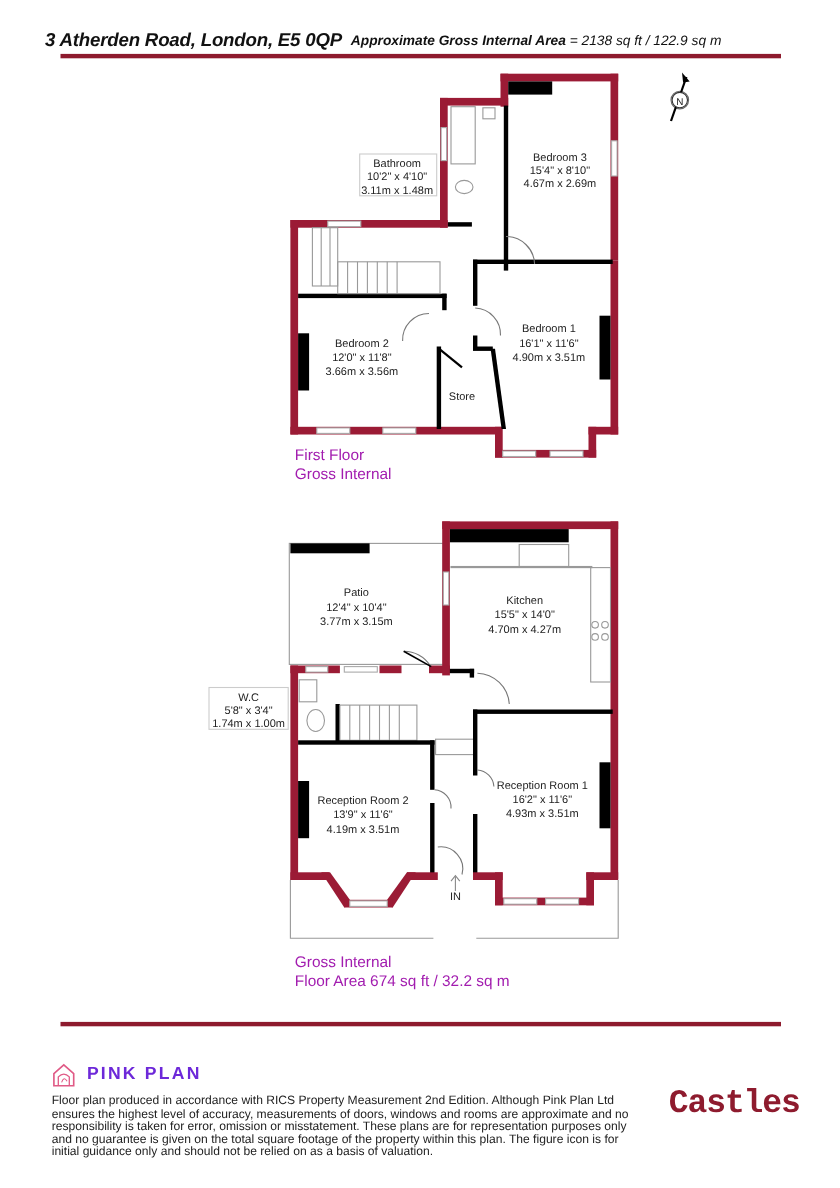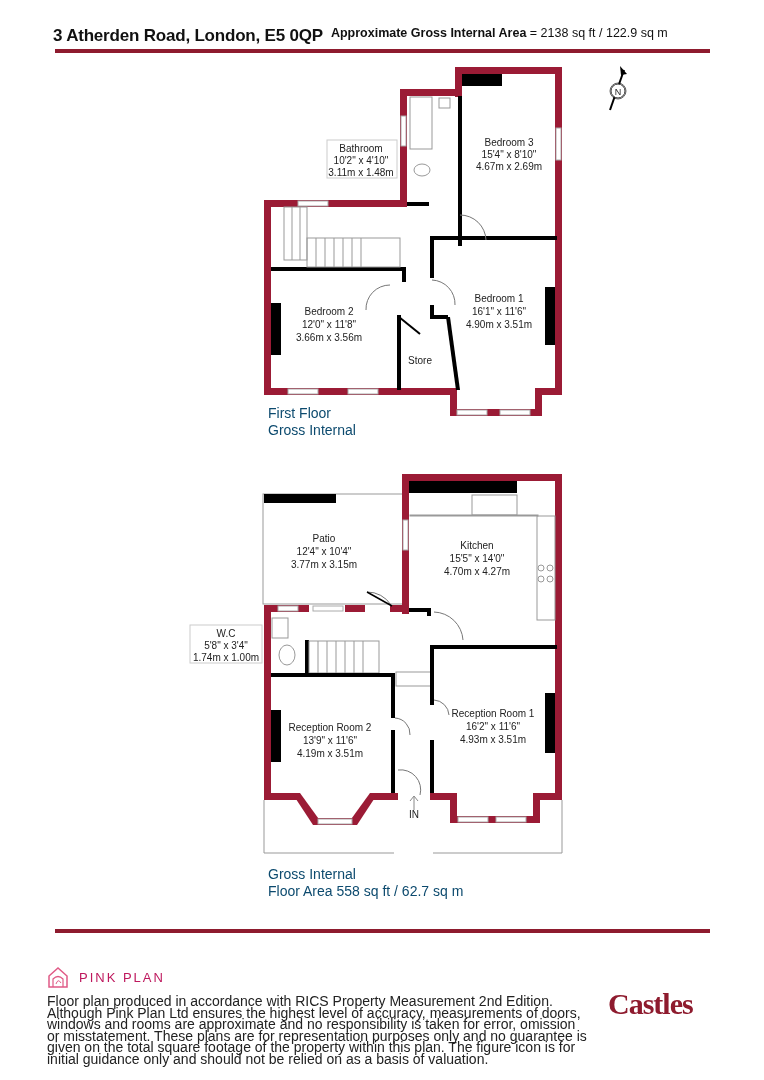"3 Atherden Road, London, E5" .header { align-items: flex-start -> center; font-style: none -> italic; left: 53px -> 41px }
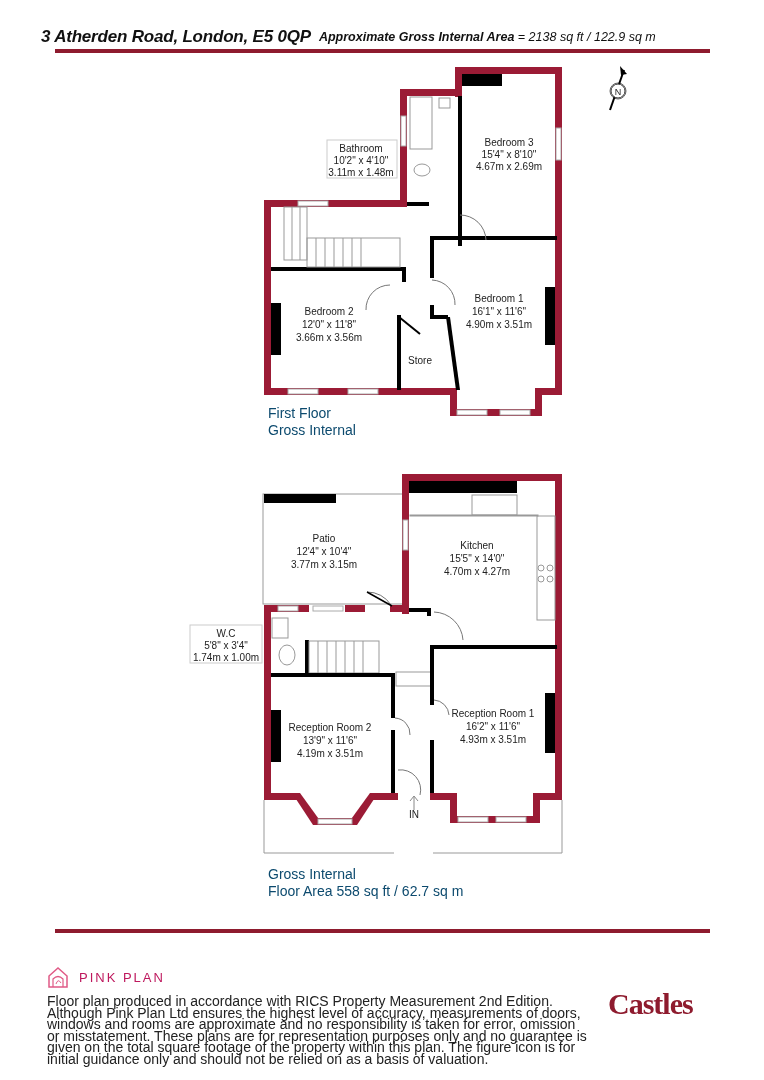"First Floor" .floor-caption { color: #0c4a6e -> #a21caf }
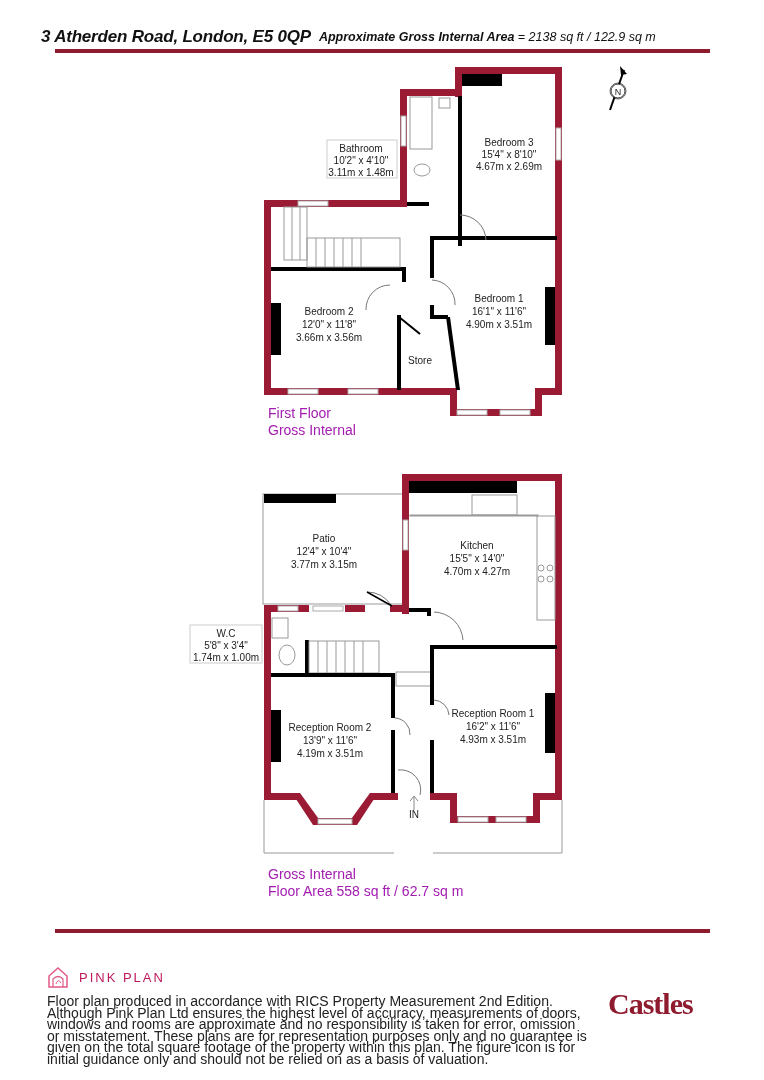"Floor Area 558 sq ft" div { text: 558 sq ft / 62.7 -> 674 sq ft / 32.2 }
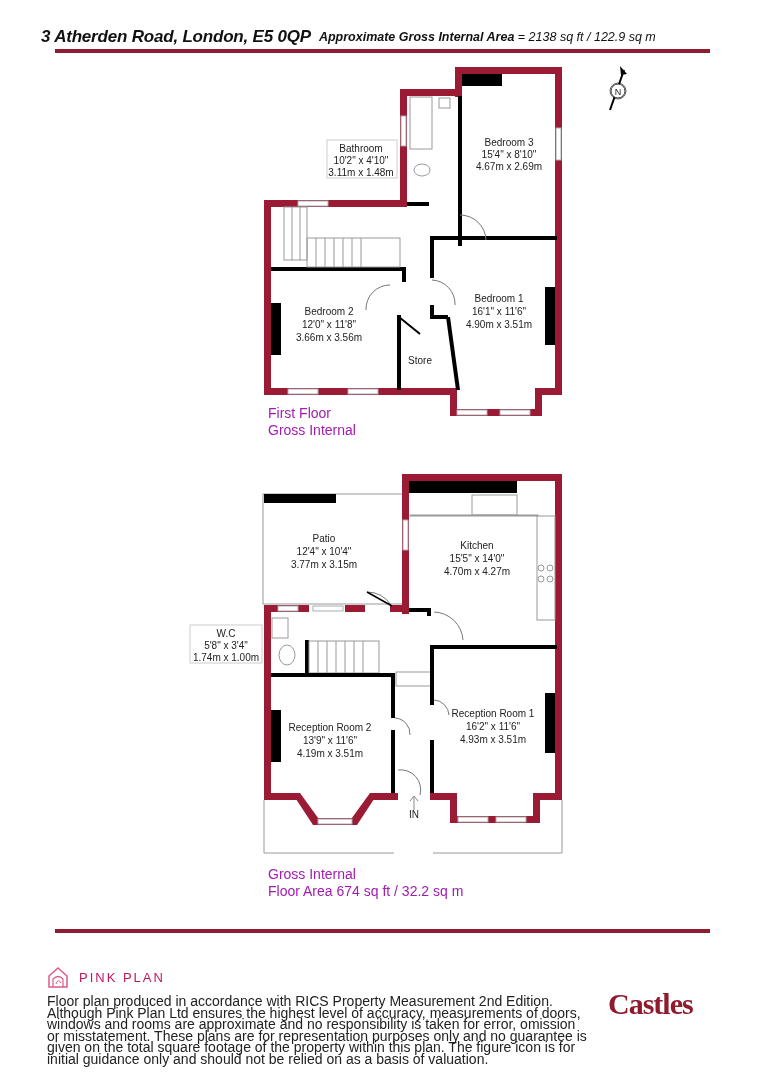"PINK PLAN" .footer-logo .pp-text { color: #be185d -> #6d28d9; font-size: 13px -> 16px; font-weight: none -> bold }
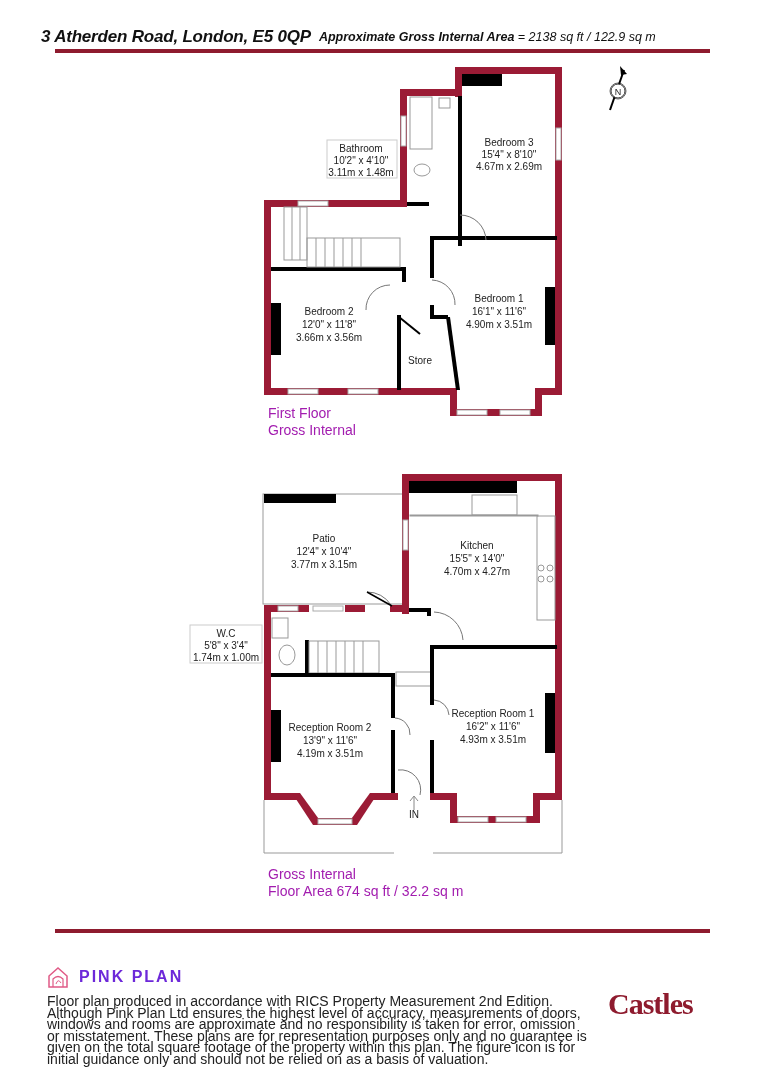"Floor plan produced in accordance" .disclaimer { font-size: 14px -> 11px }
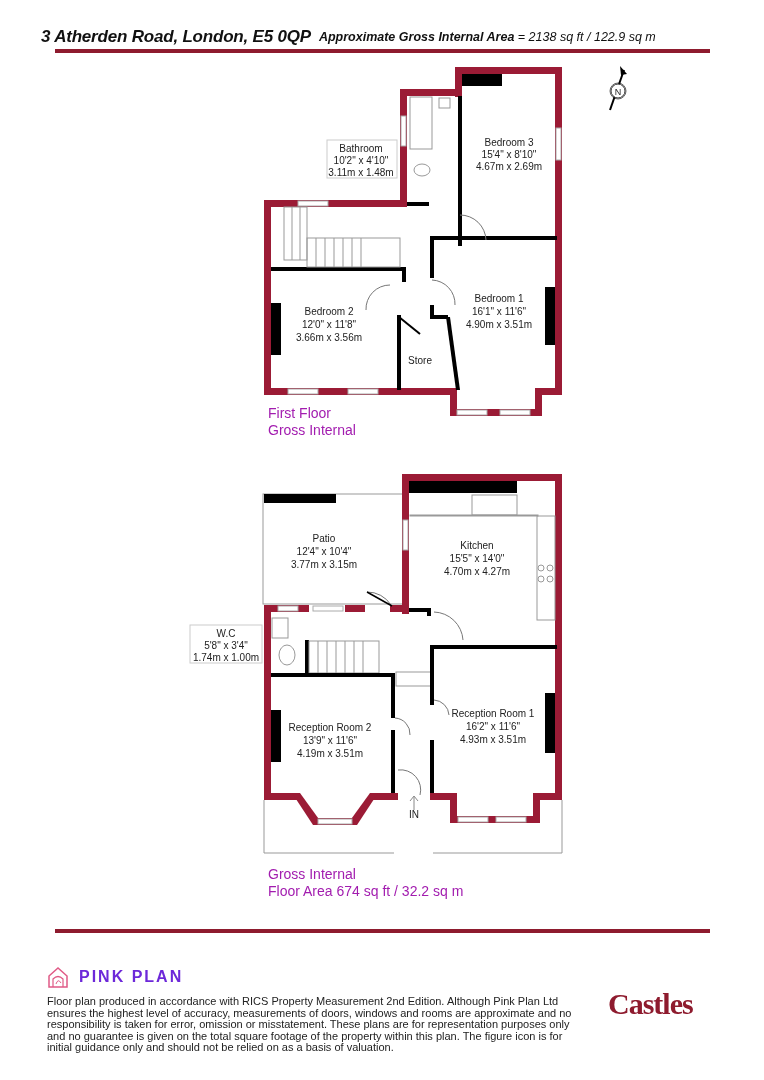"Castles" .castles { font-family: Liberation Serif, serif -> Liberation Mono, monospace }
